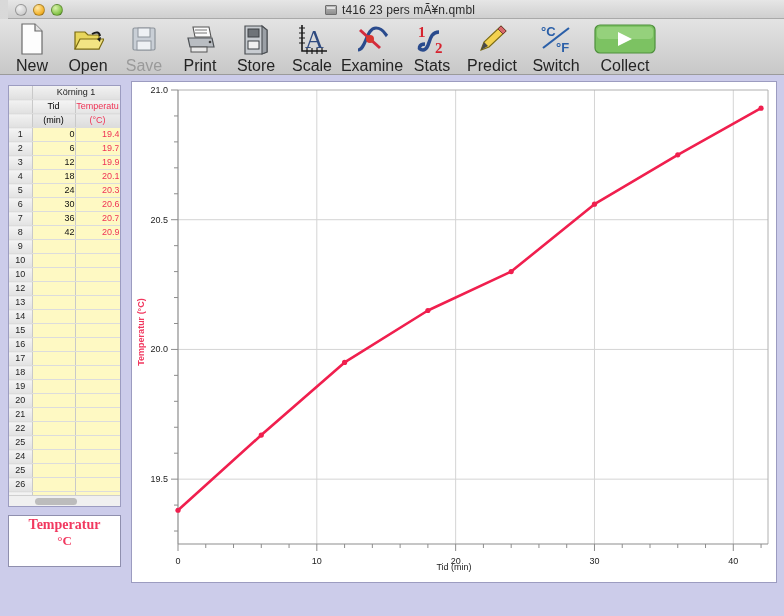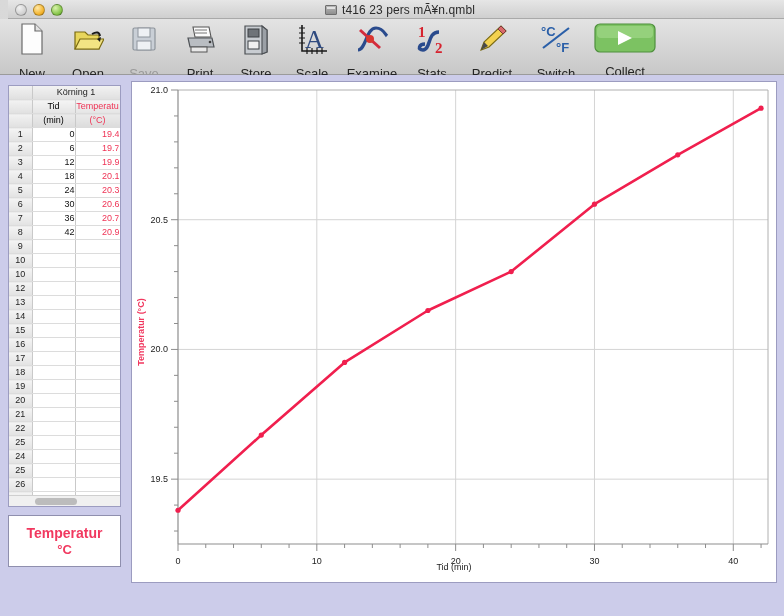"New" .tb-item .cap { font-size: 13px -> 16px; margin-top: 12px -> 4px }
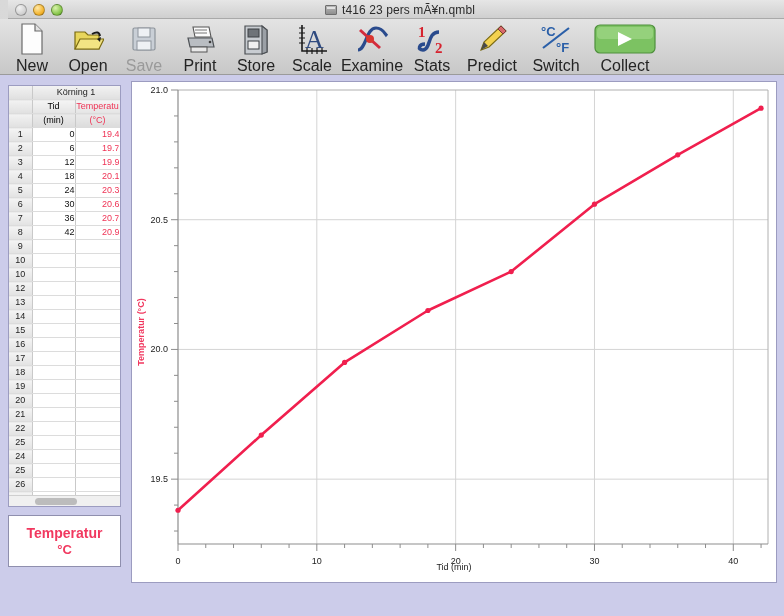"Körning 1" #table-panel { background: #ffffff -> #fef9c3 }
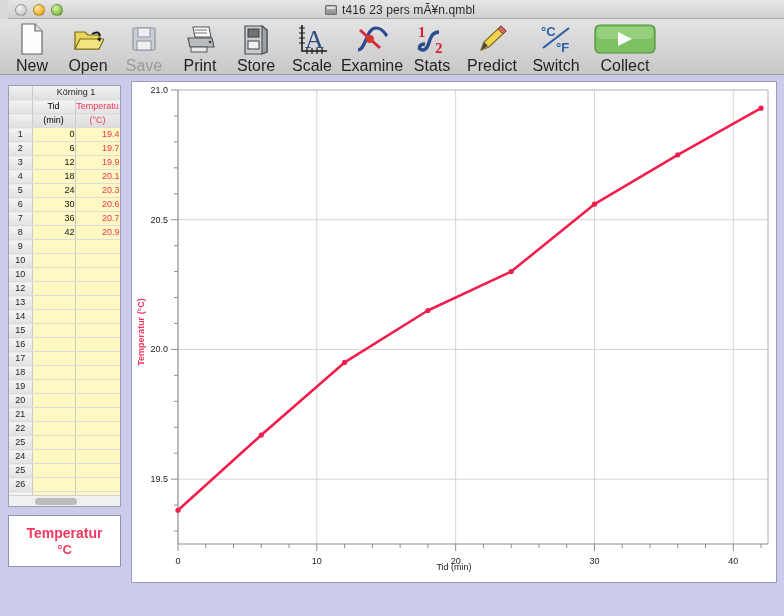"Temperatur" #meter { font-family: none -> Liberation Serif, serif; justify-content: center -> none }
